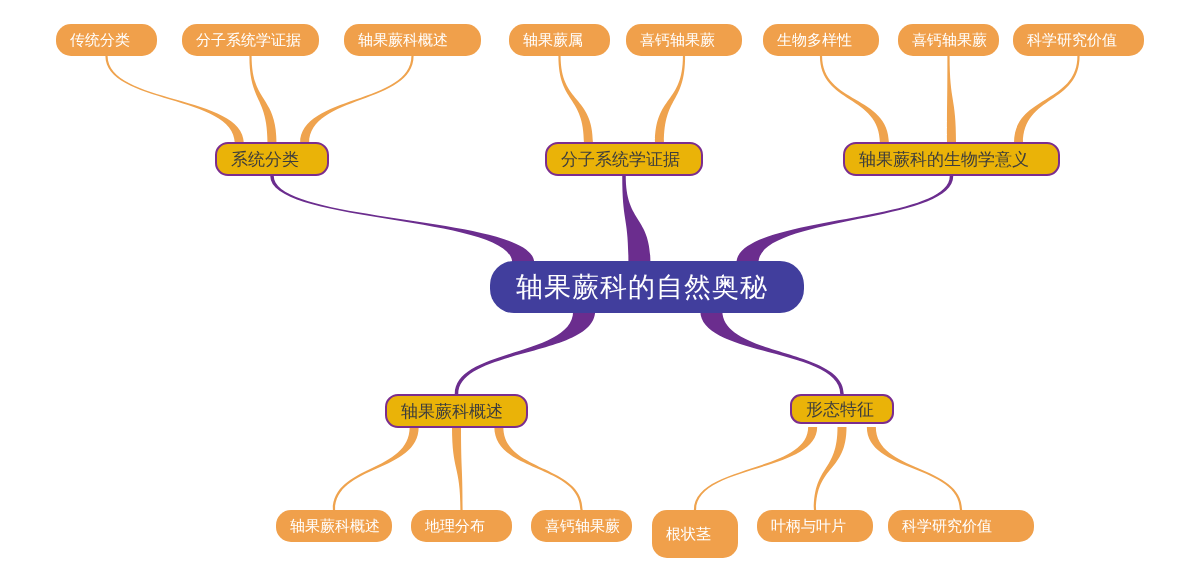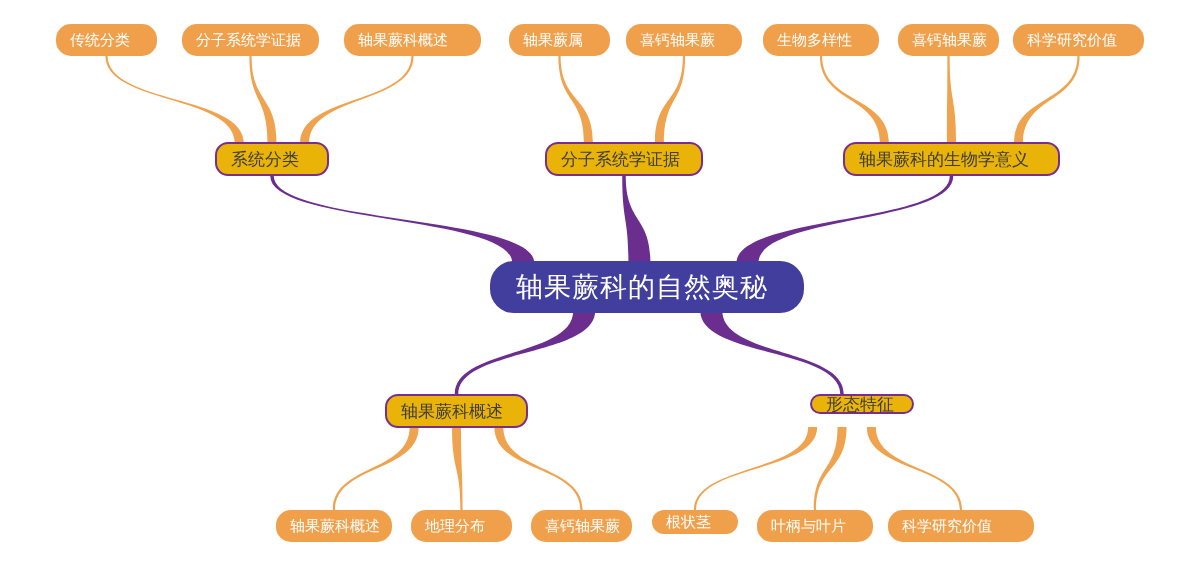"形态特征" div.node { height: 20px -> 30px; left: 810px -> 790px }
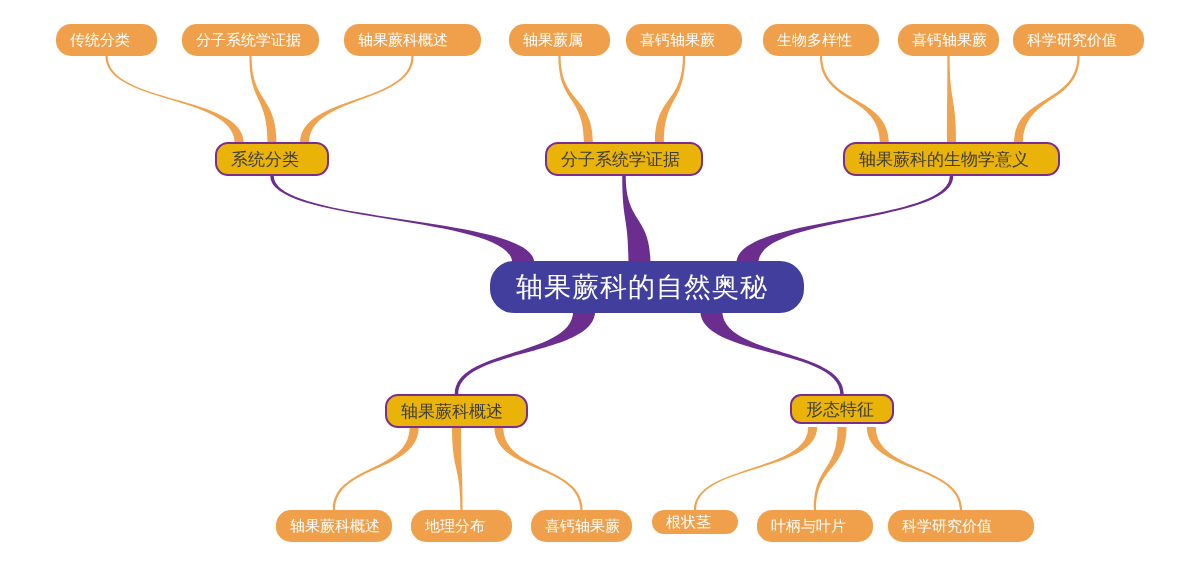"根状茎" div.node { height: 24px -> 48px }
